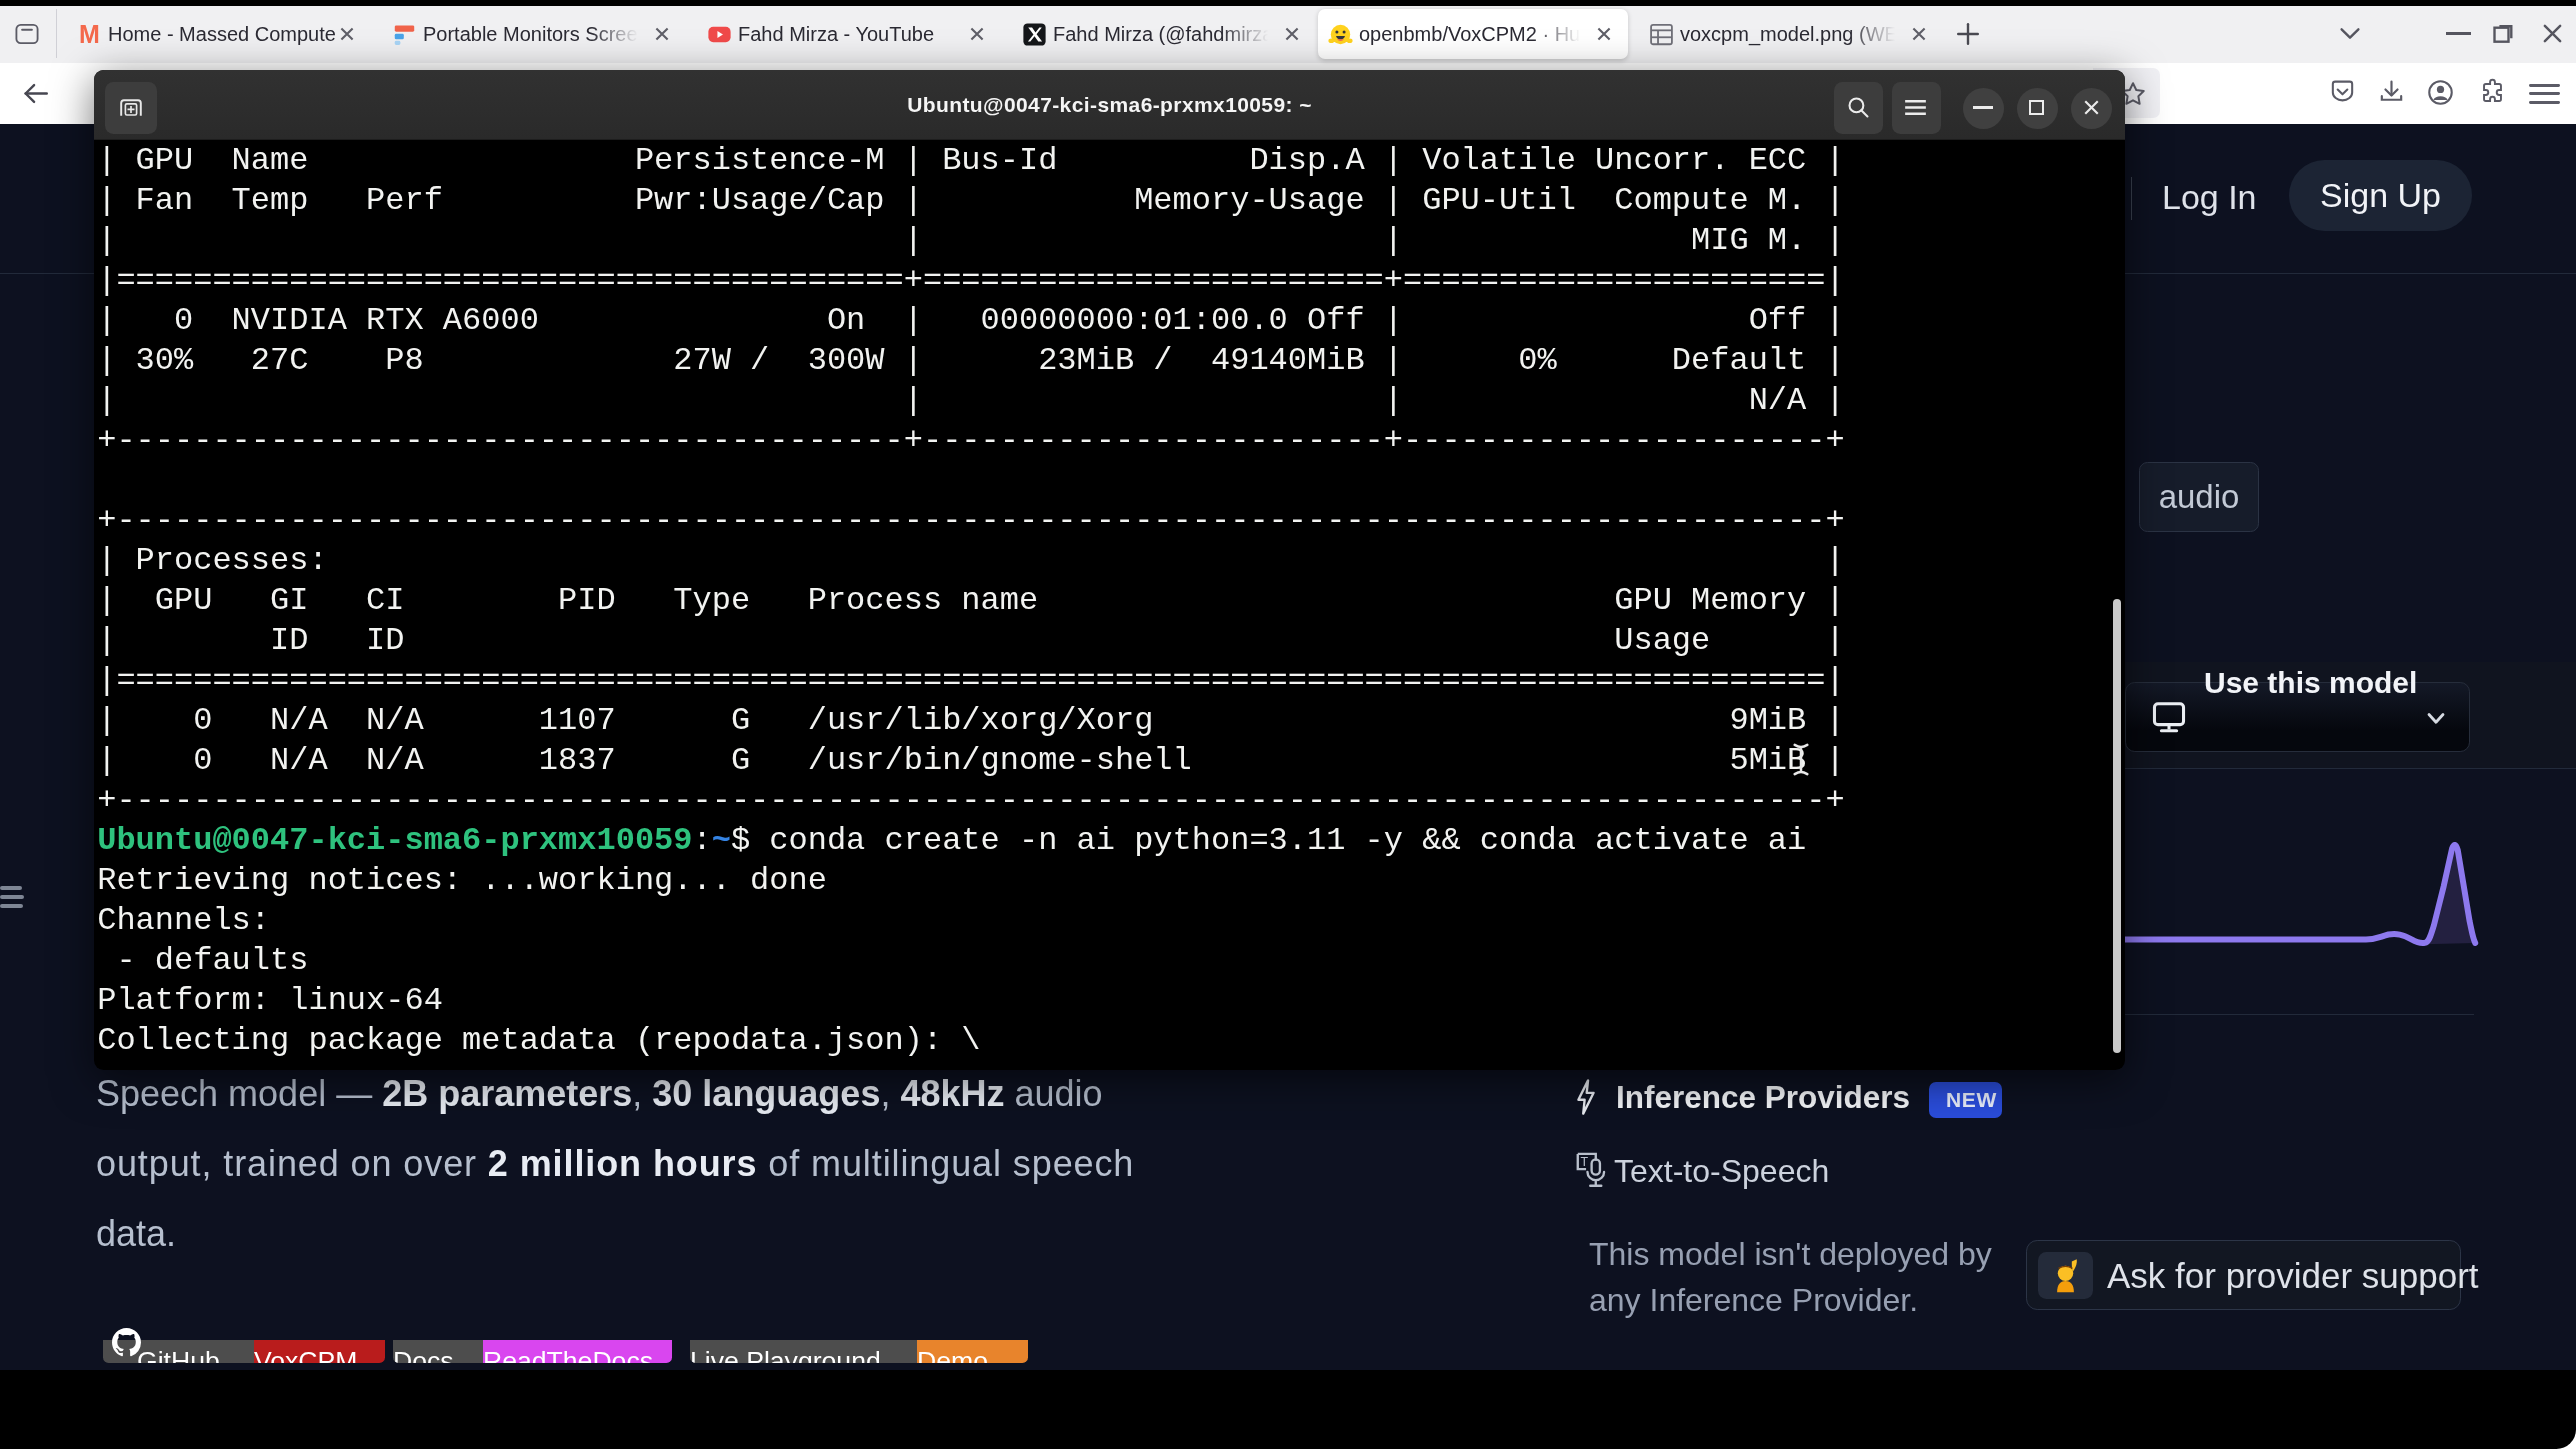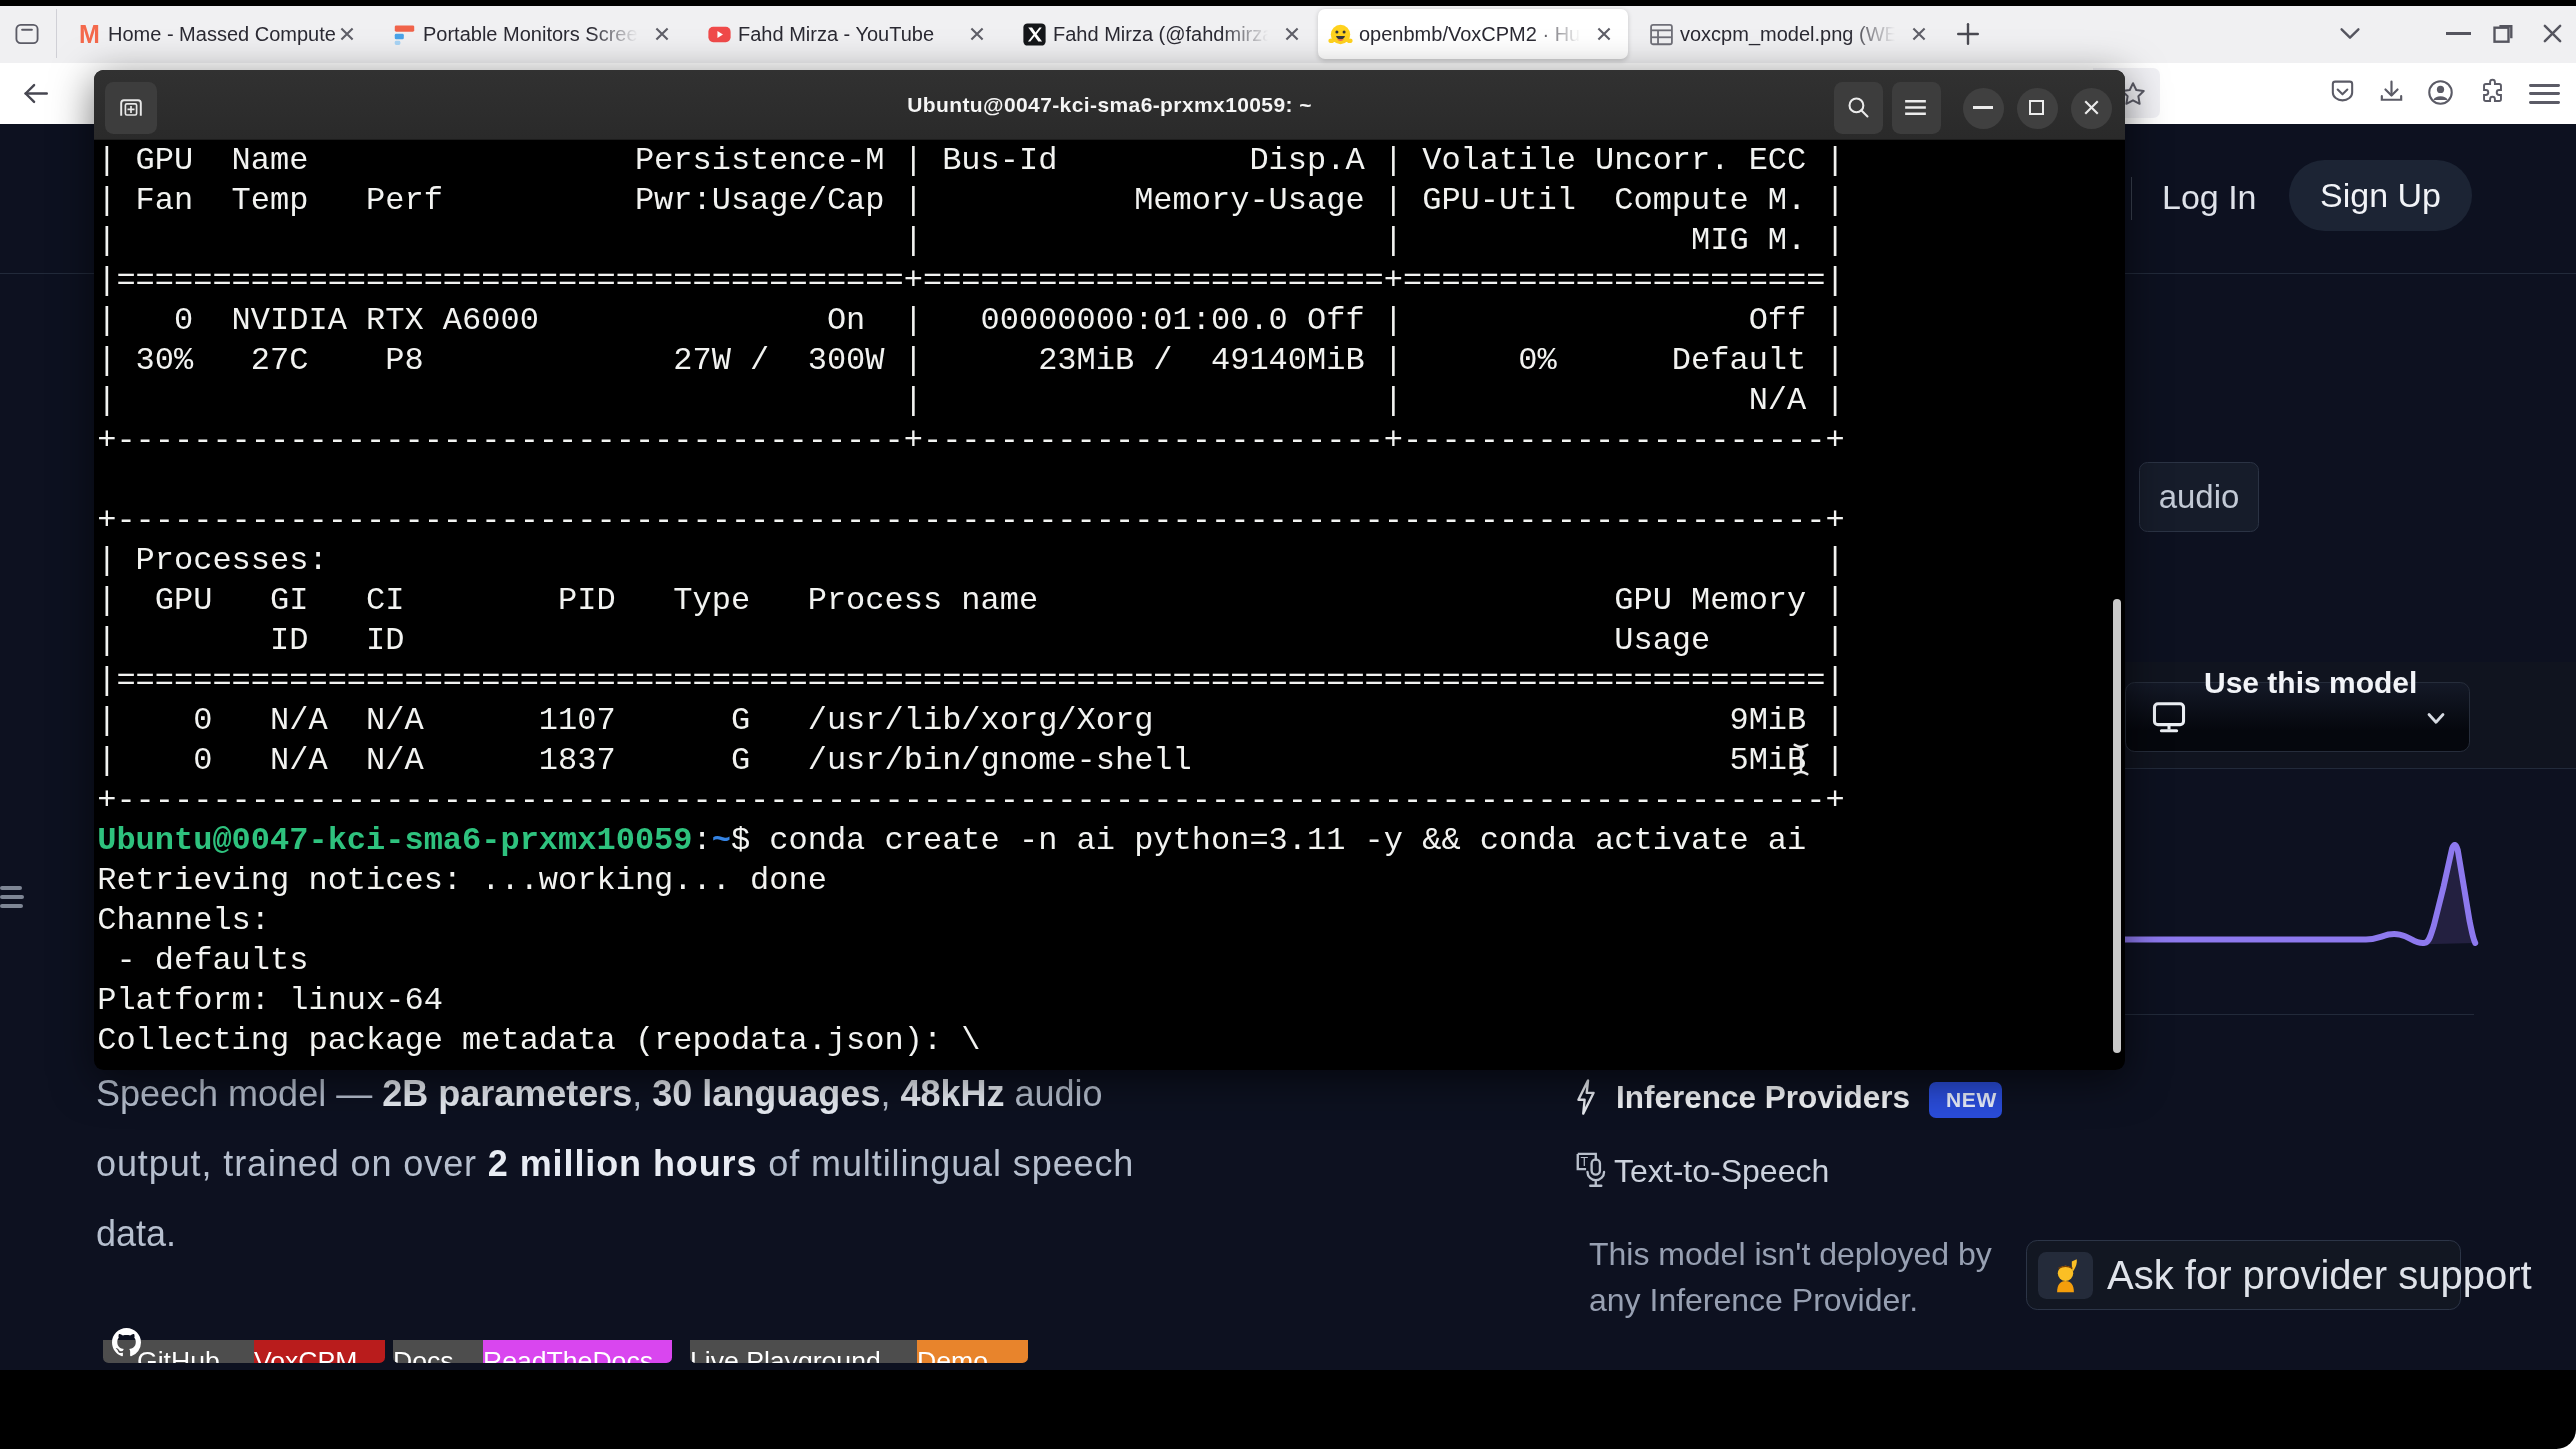"Ask for provider support" div.abs { font-size: 40px -> 35px }
